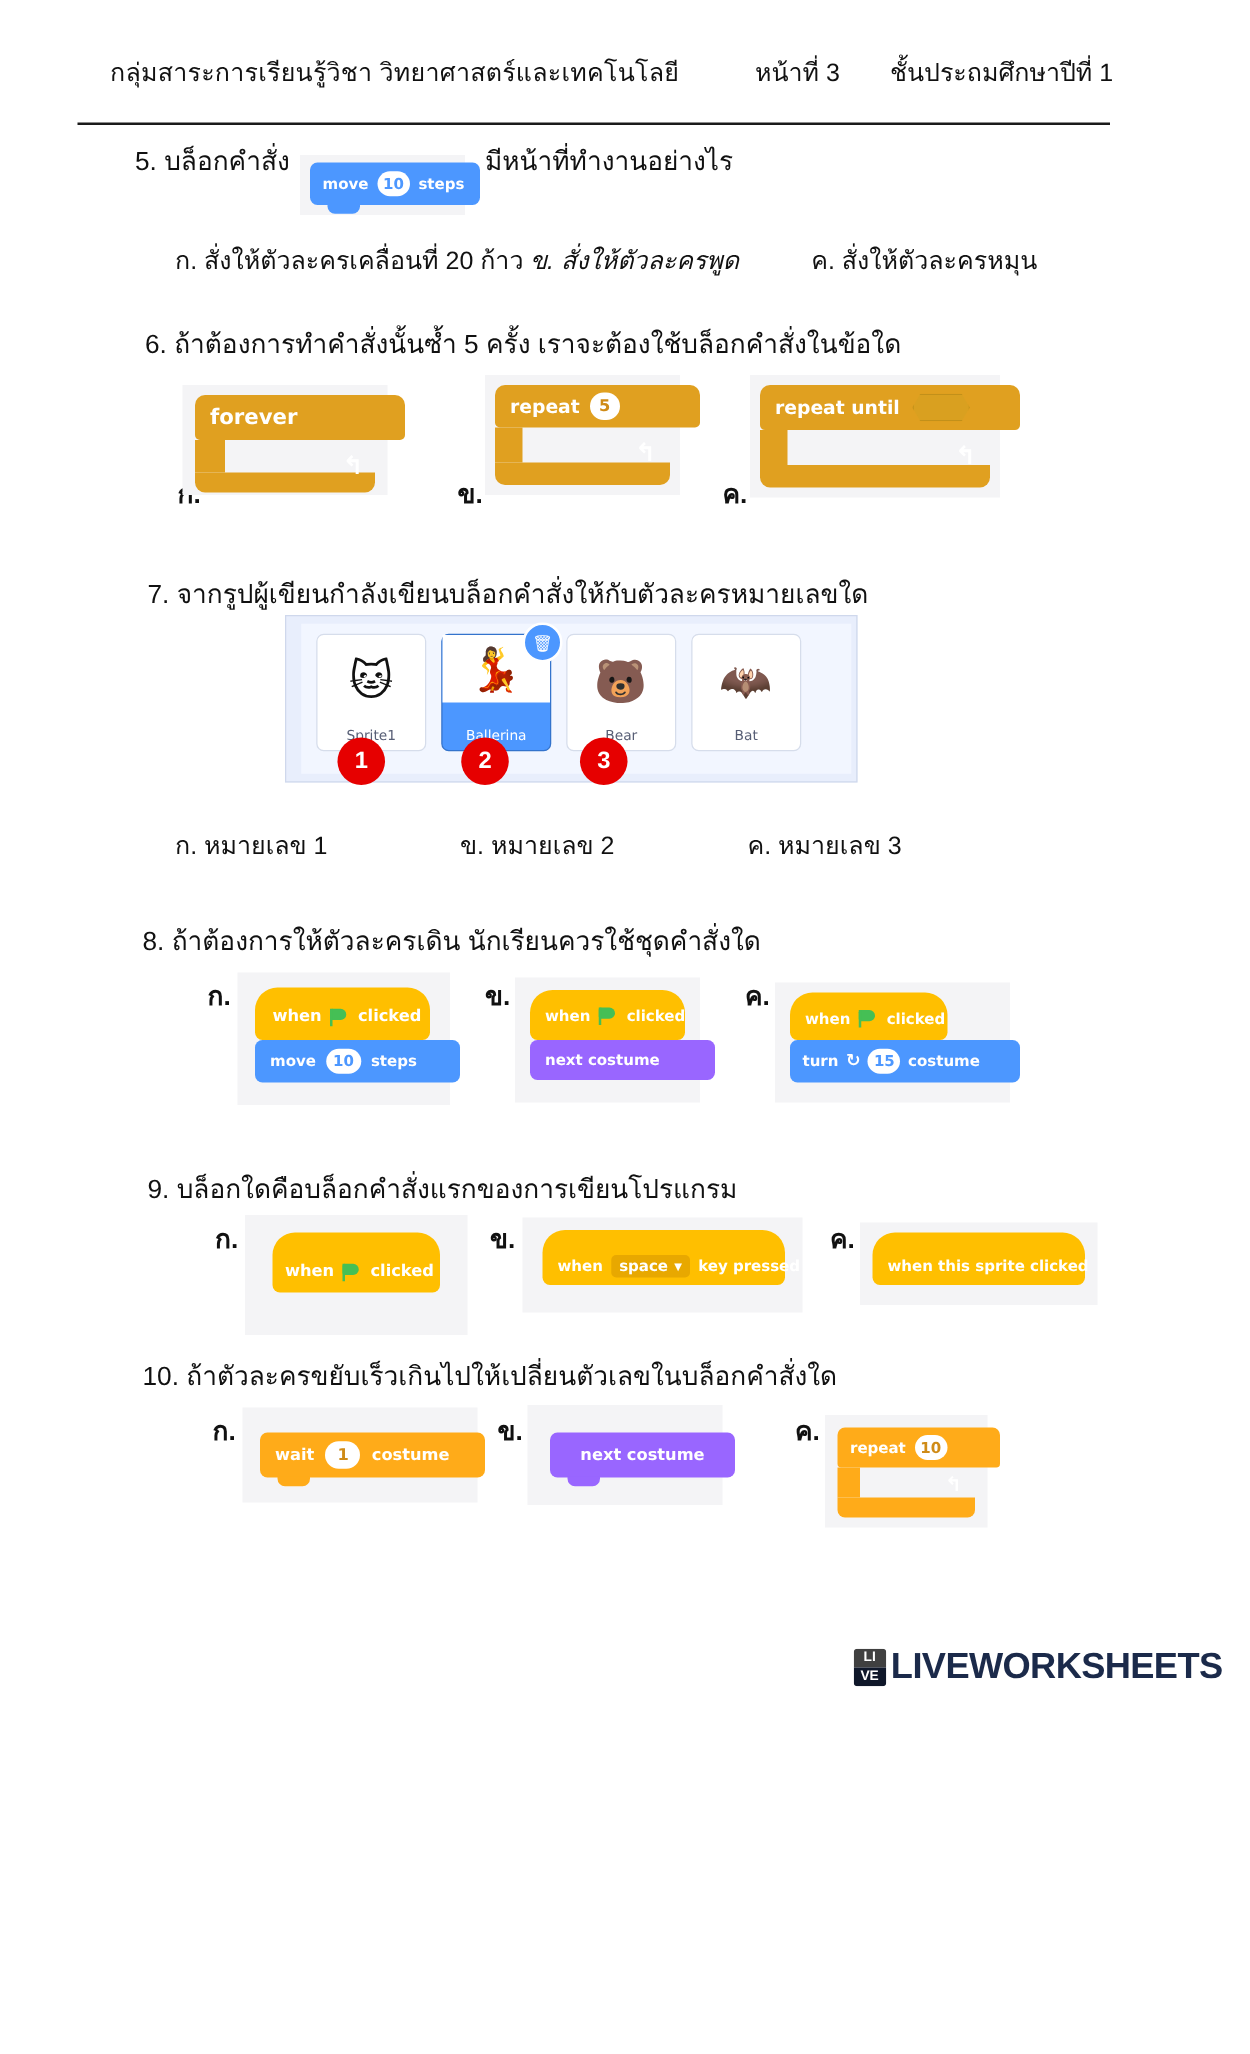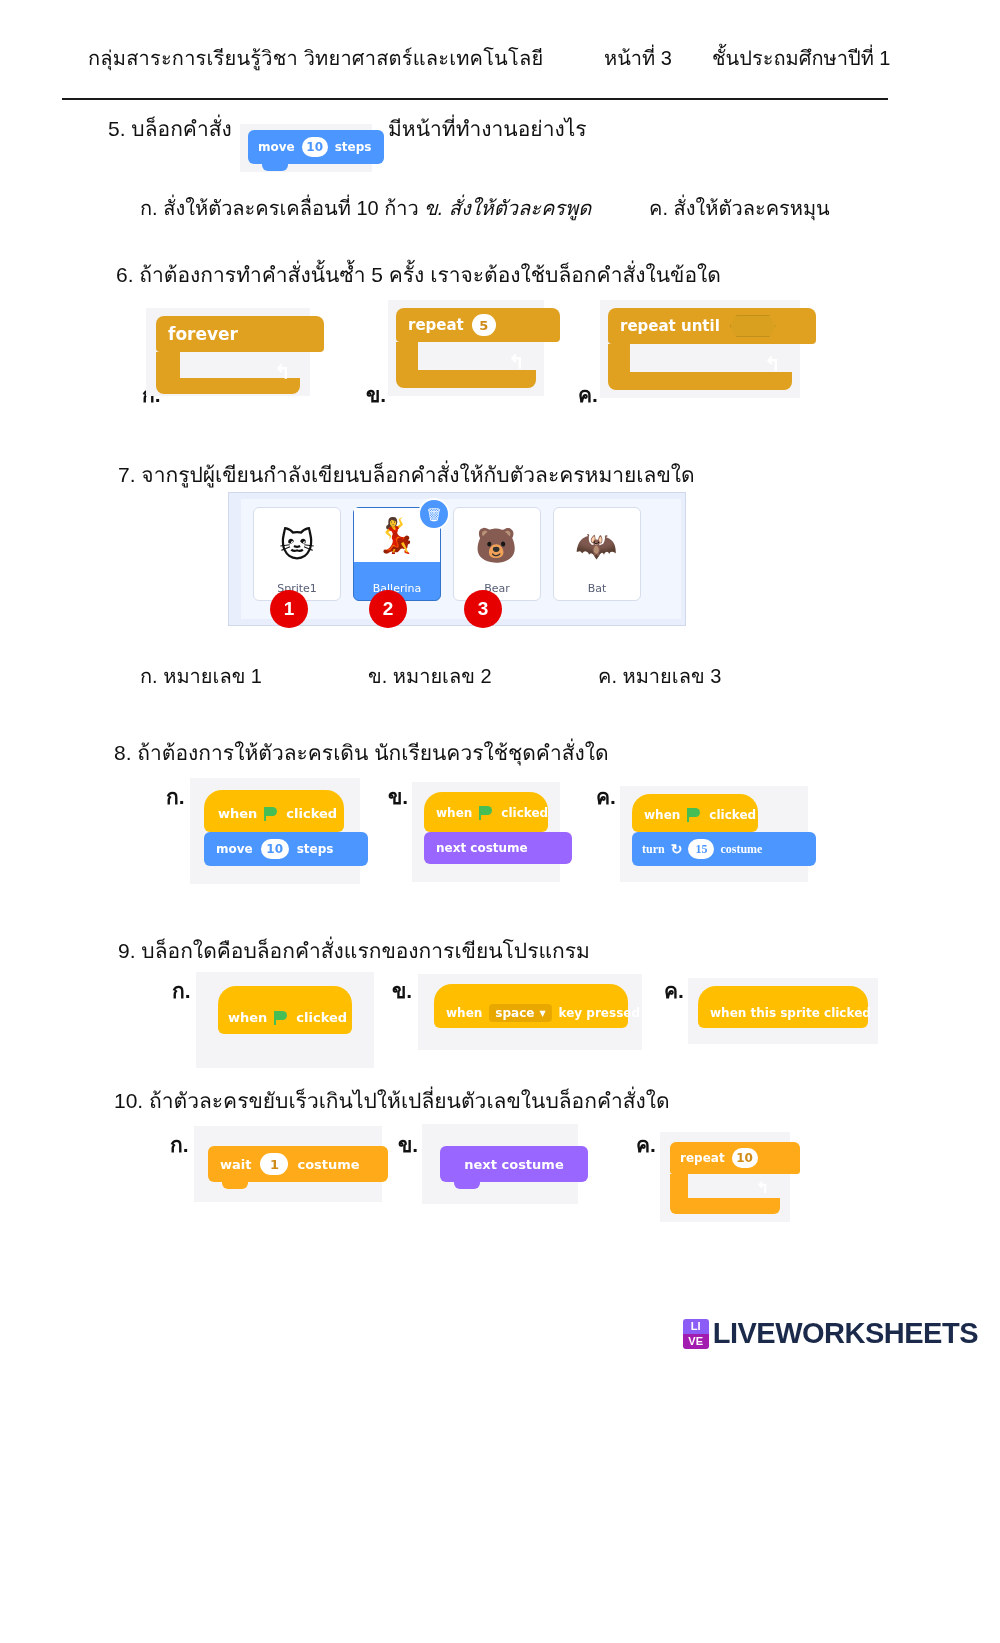"ก. สั่งให้ตัวละครเคลื่อนที่ 10 ก้าว" div.opt { text: 10 -> 20 }
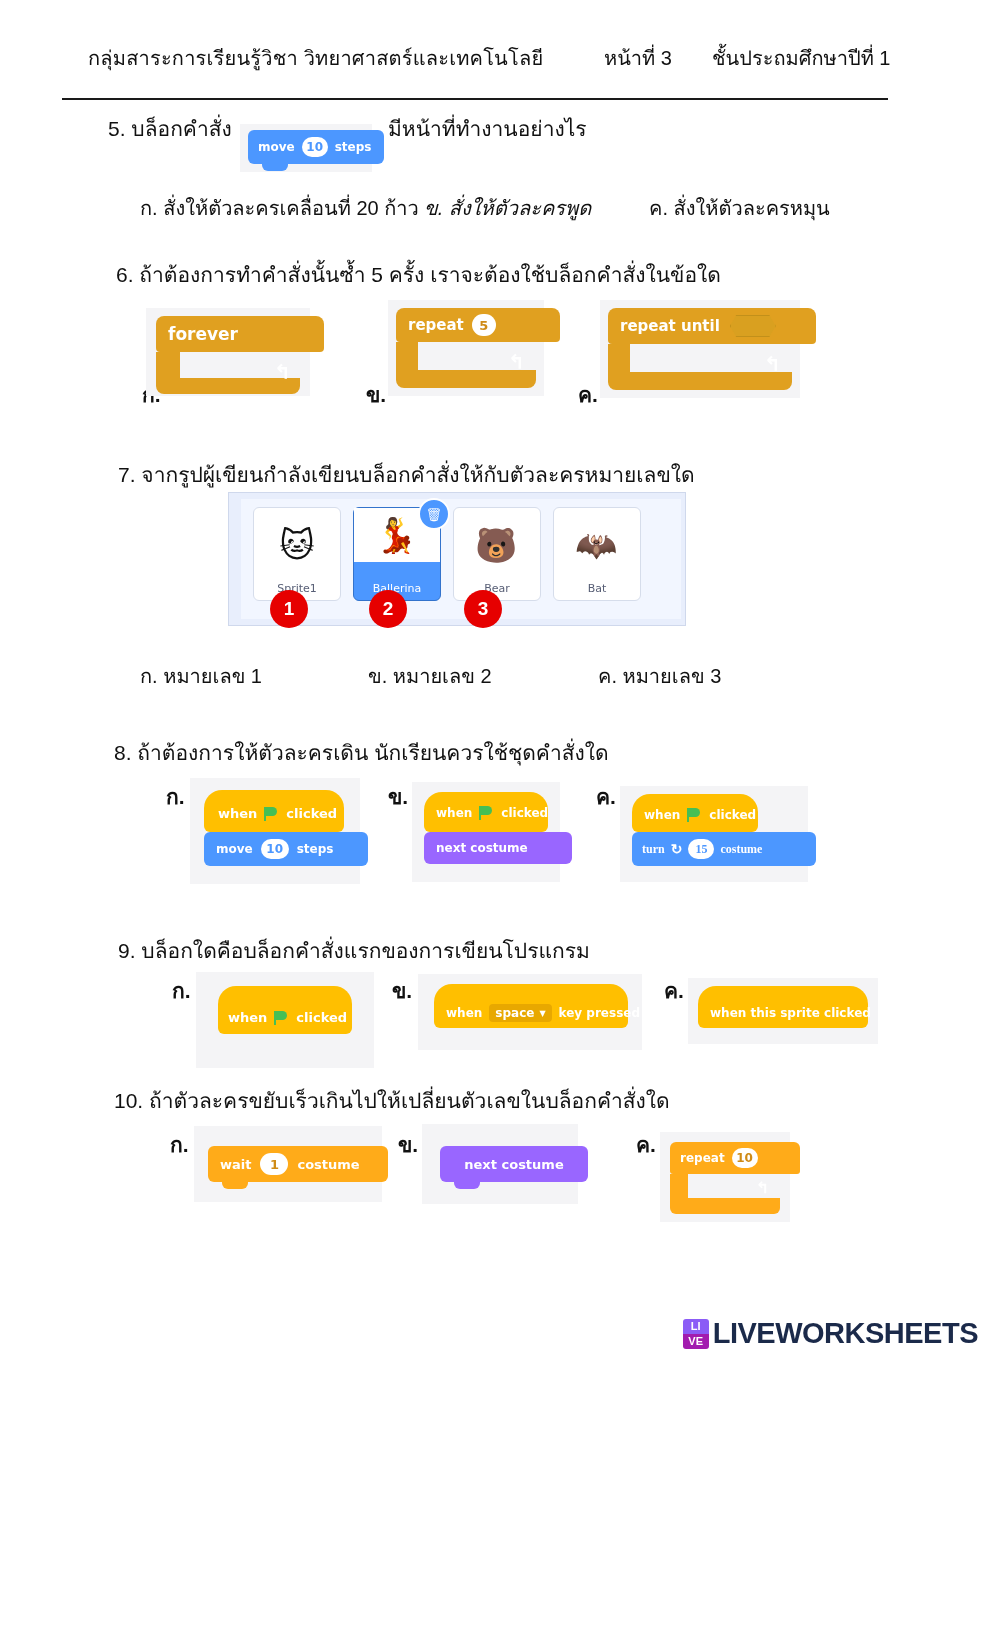"turn" div.blk { font-family: Liberation Serif, serif -> none }
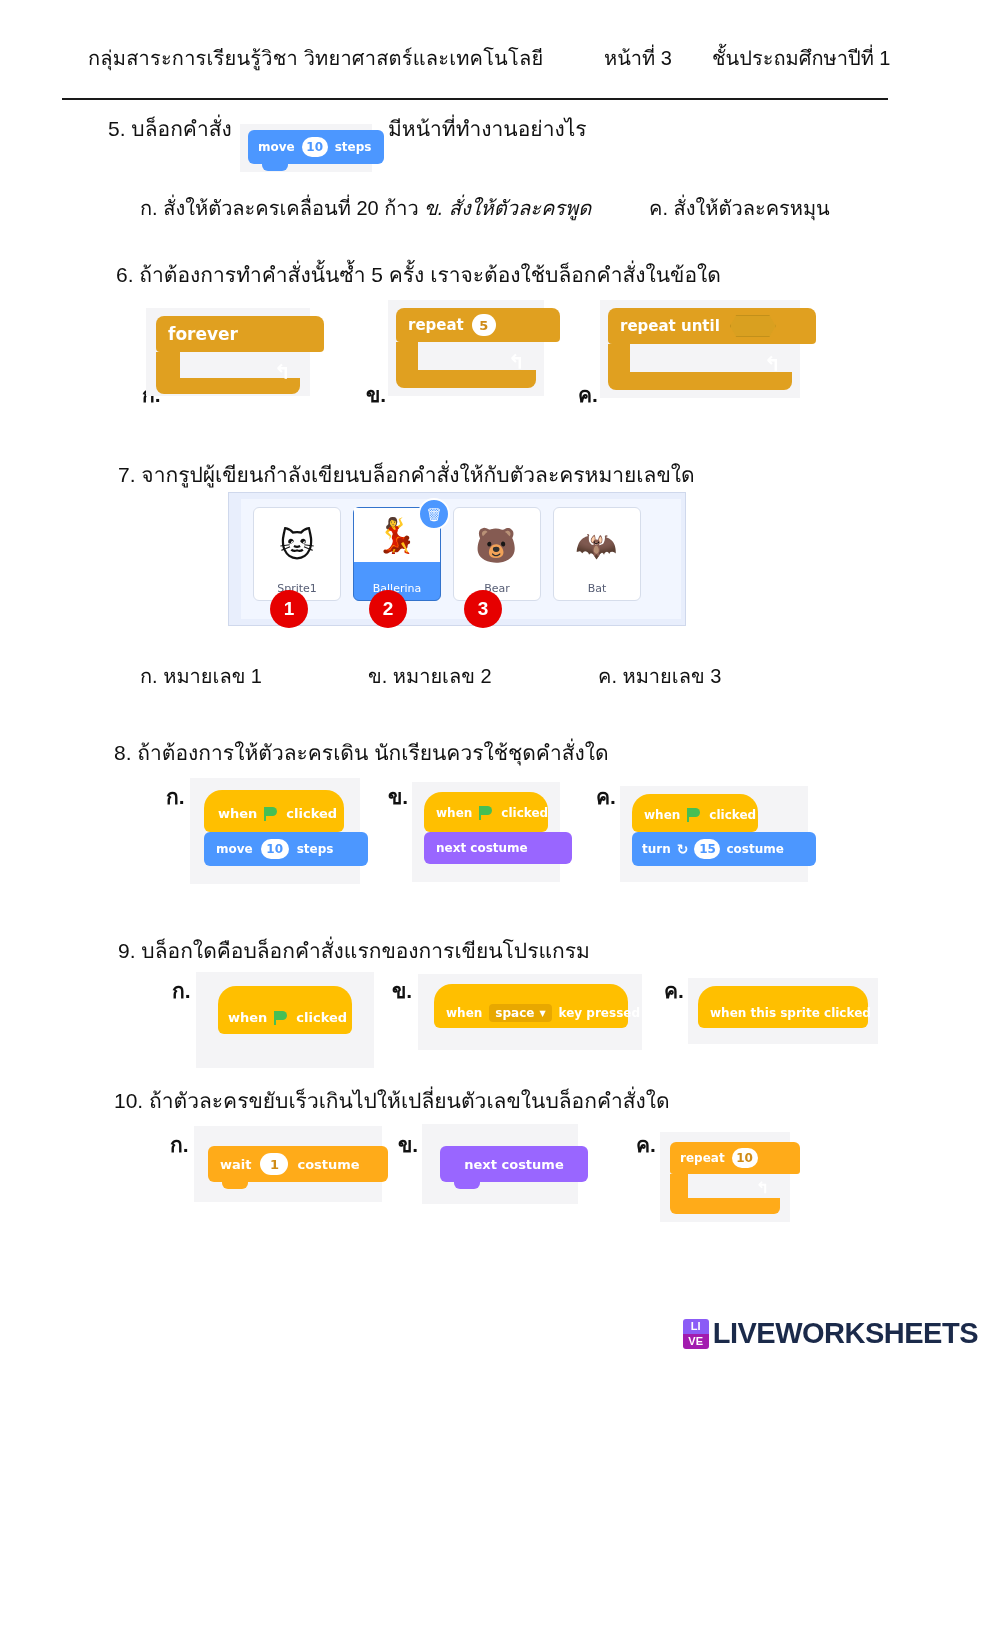"LI" .logo-li { background: #8b5cf6 -> #404040 }
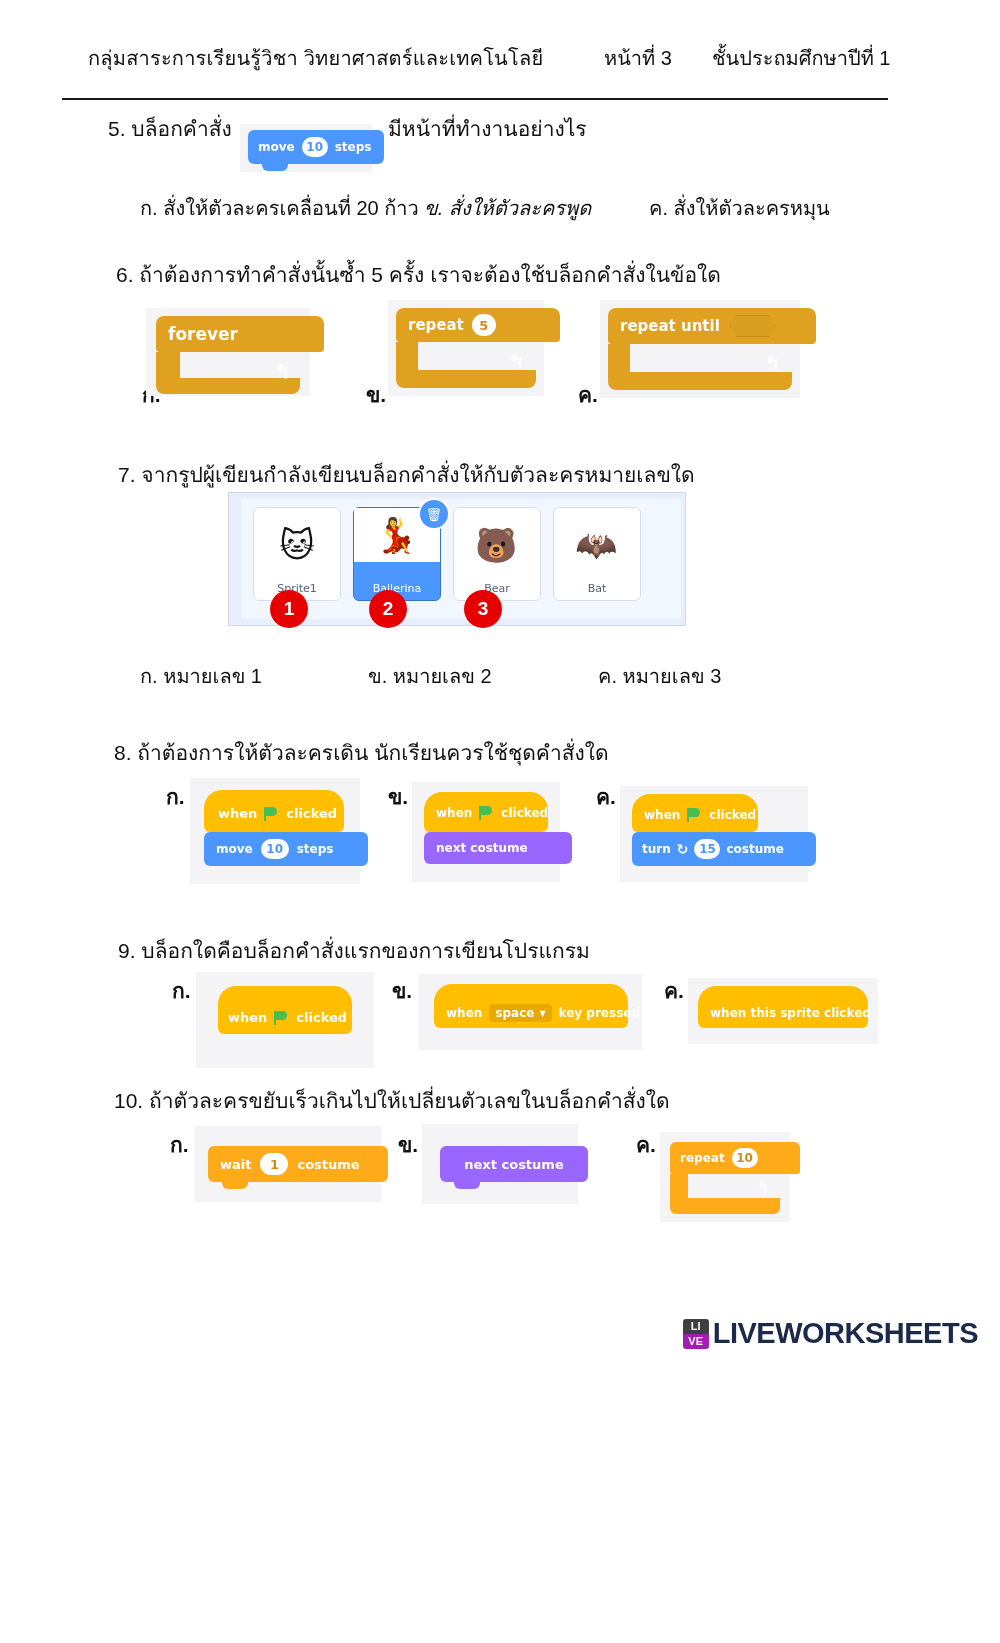"VE" .logo-ve { background: #a21caf -> #0f172a }
